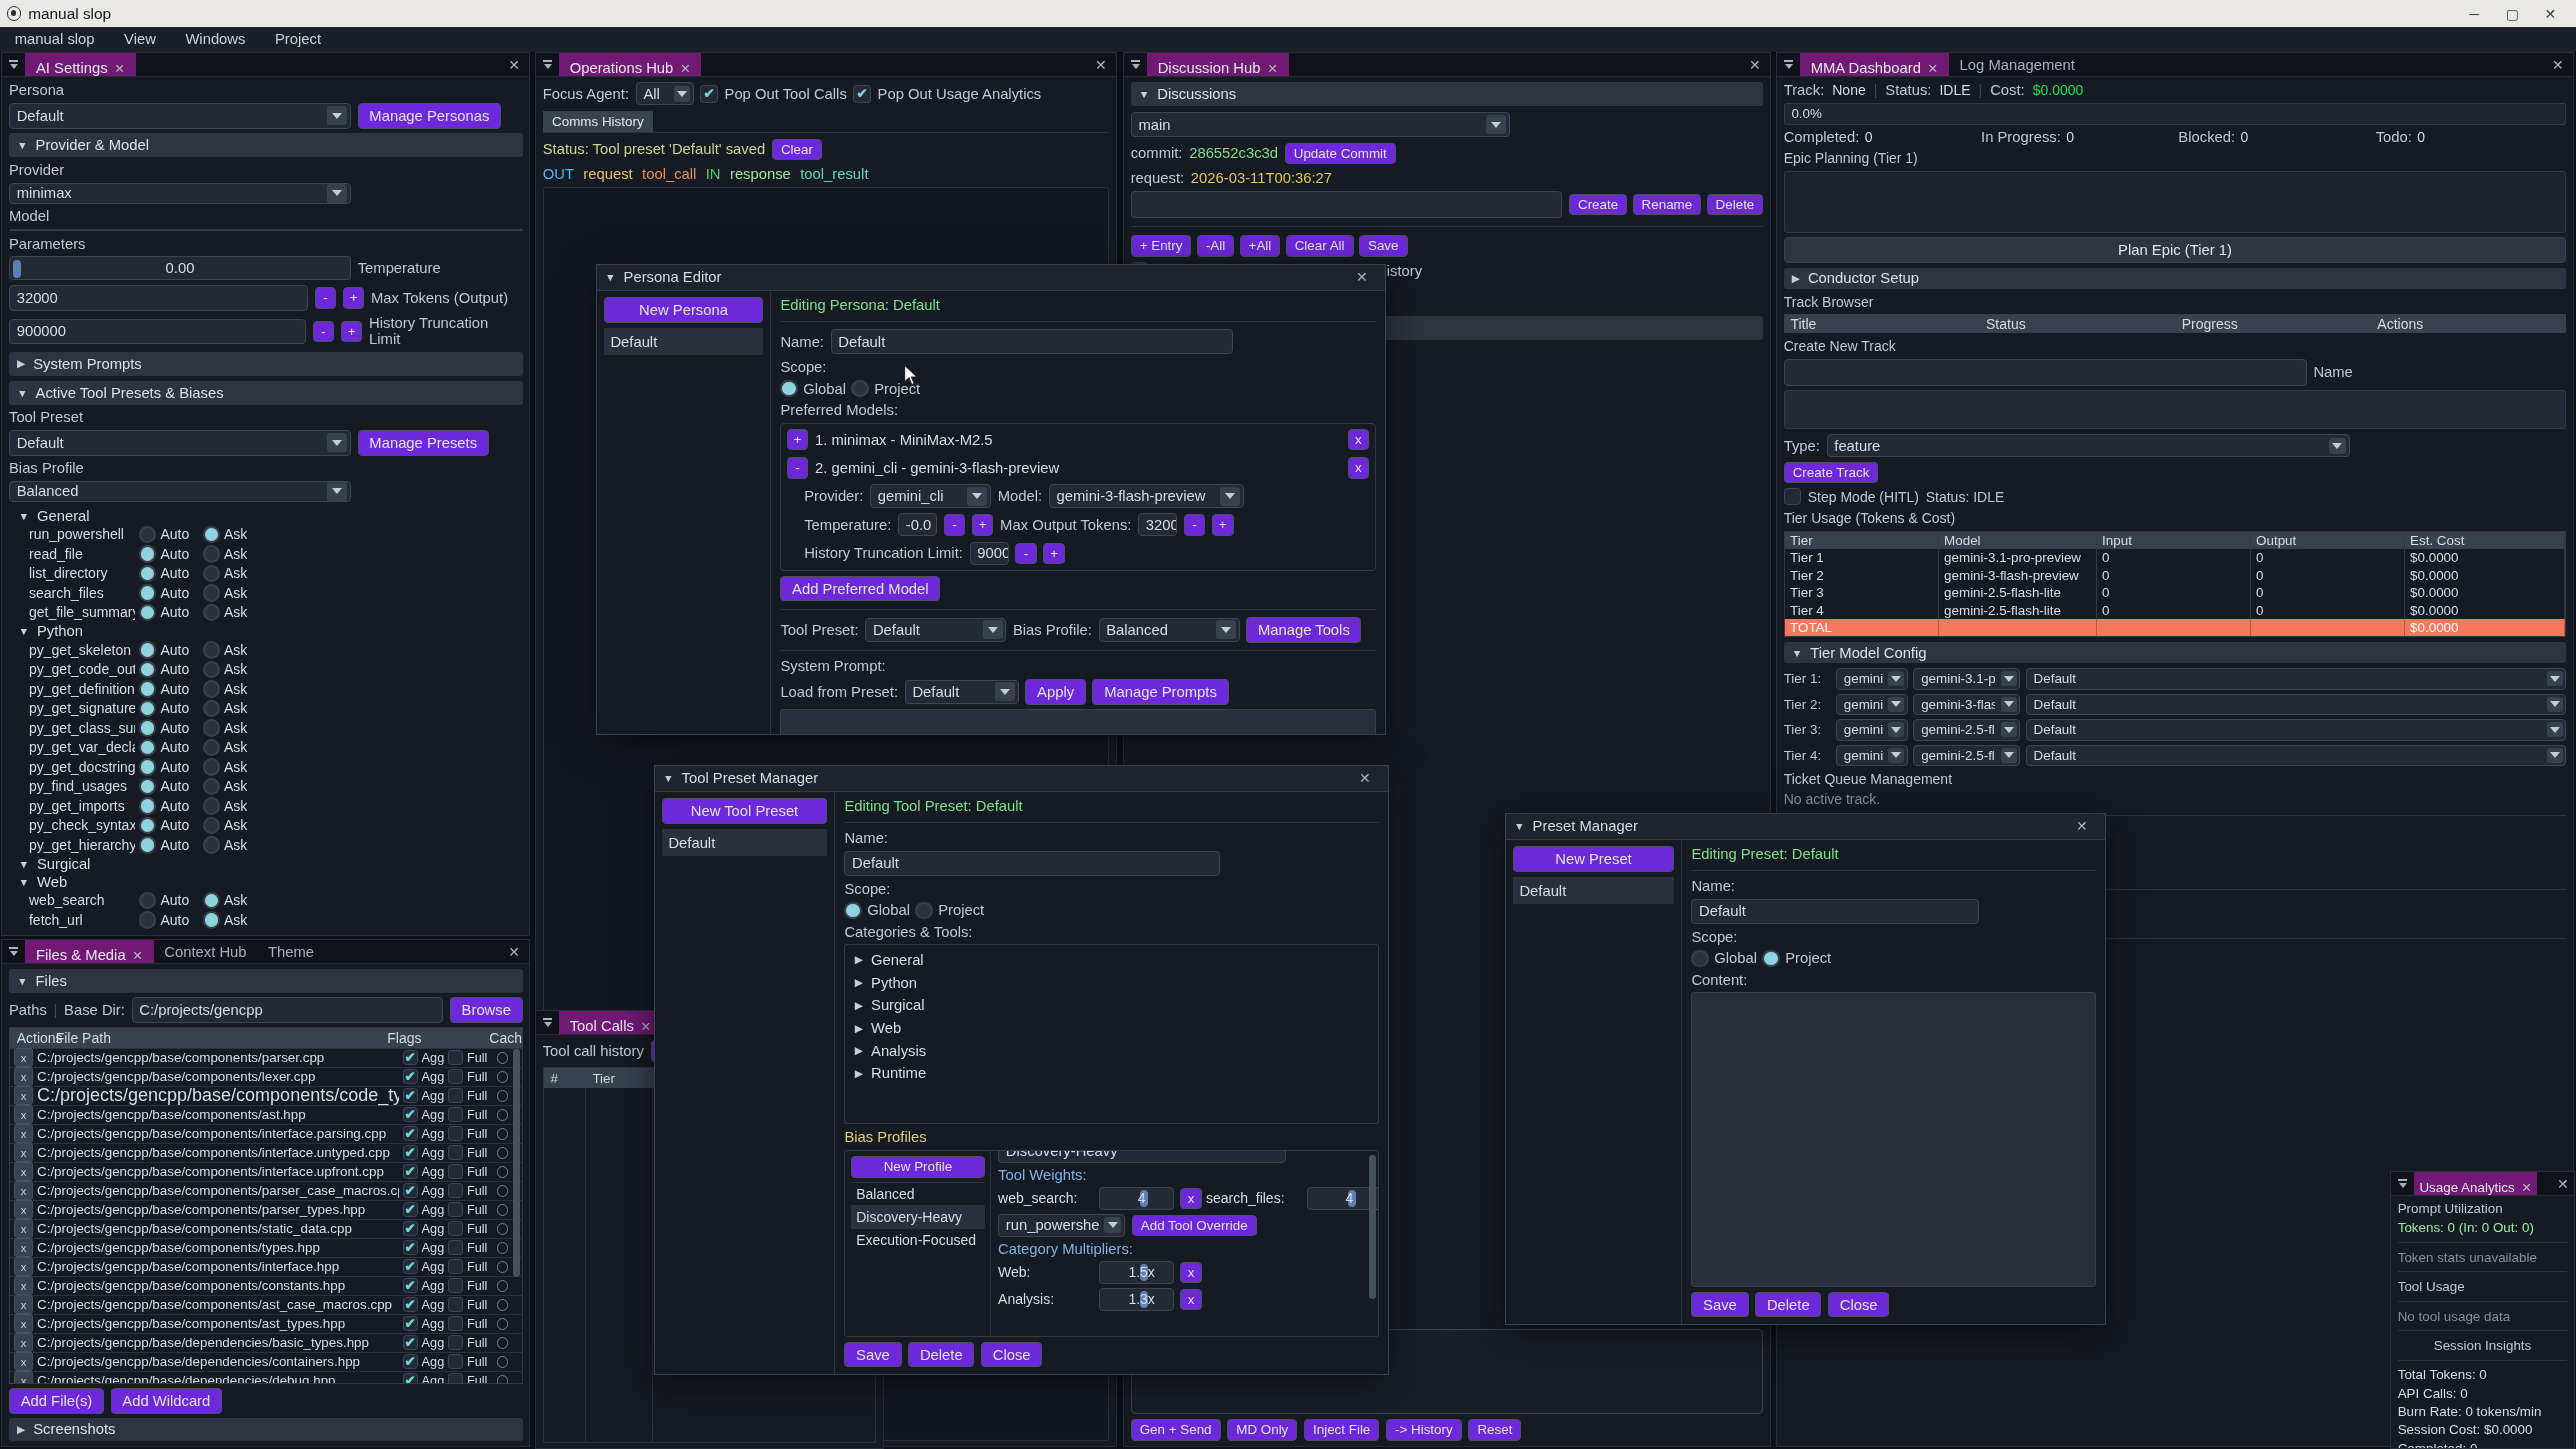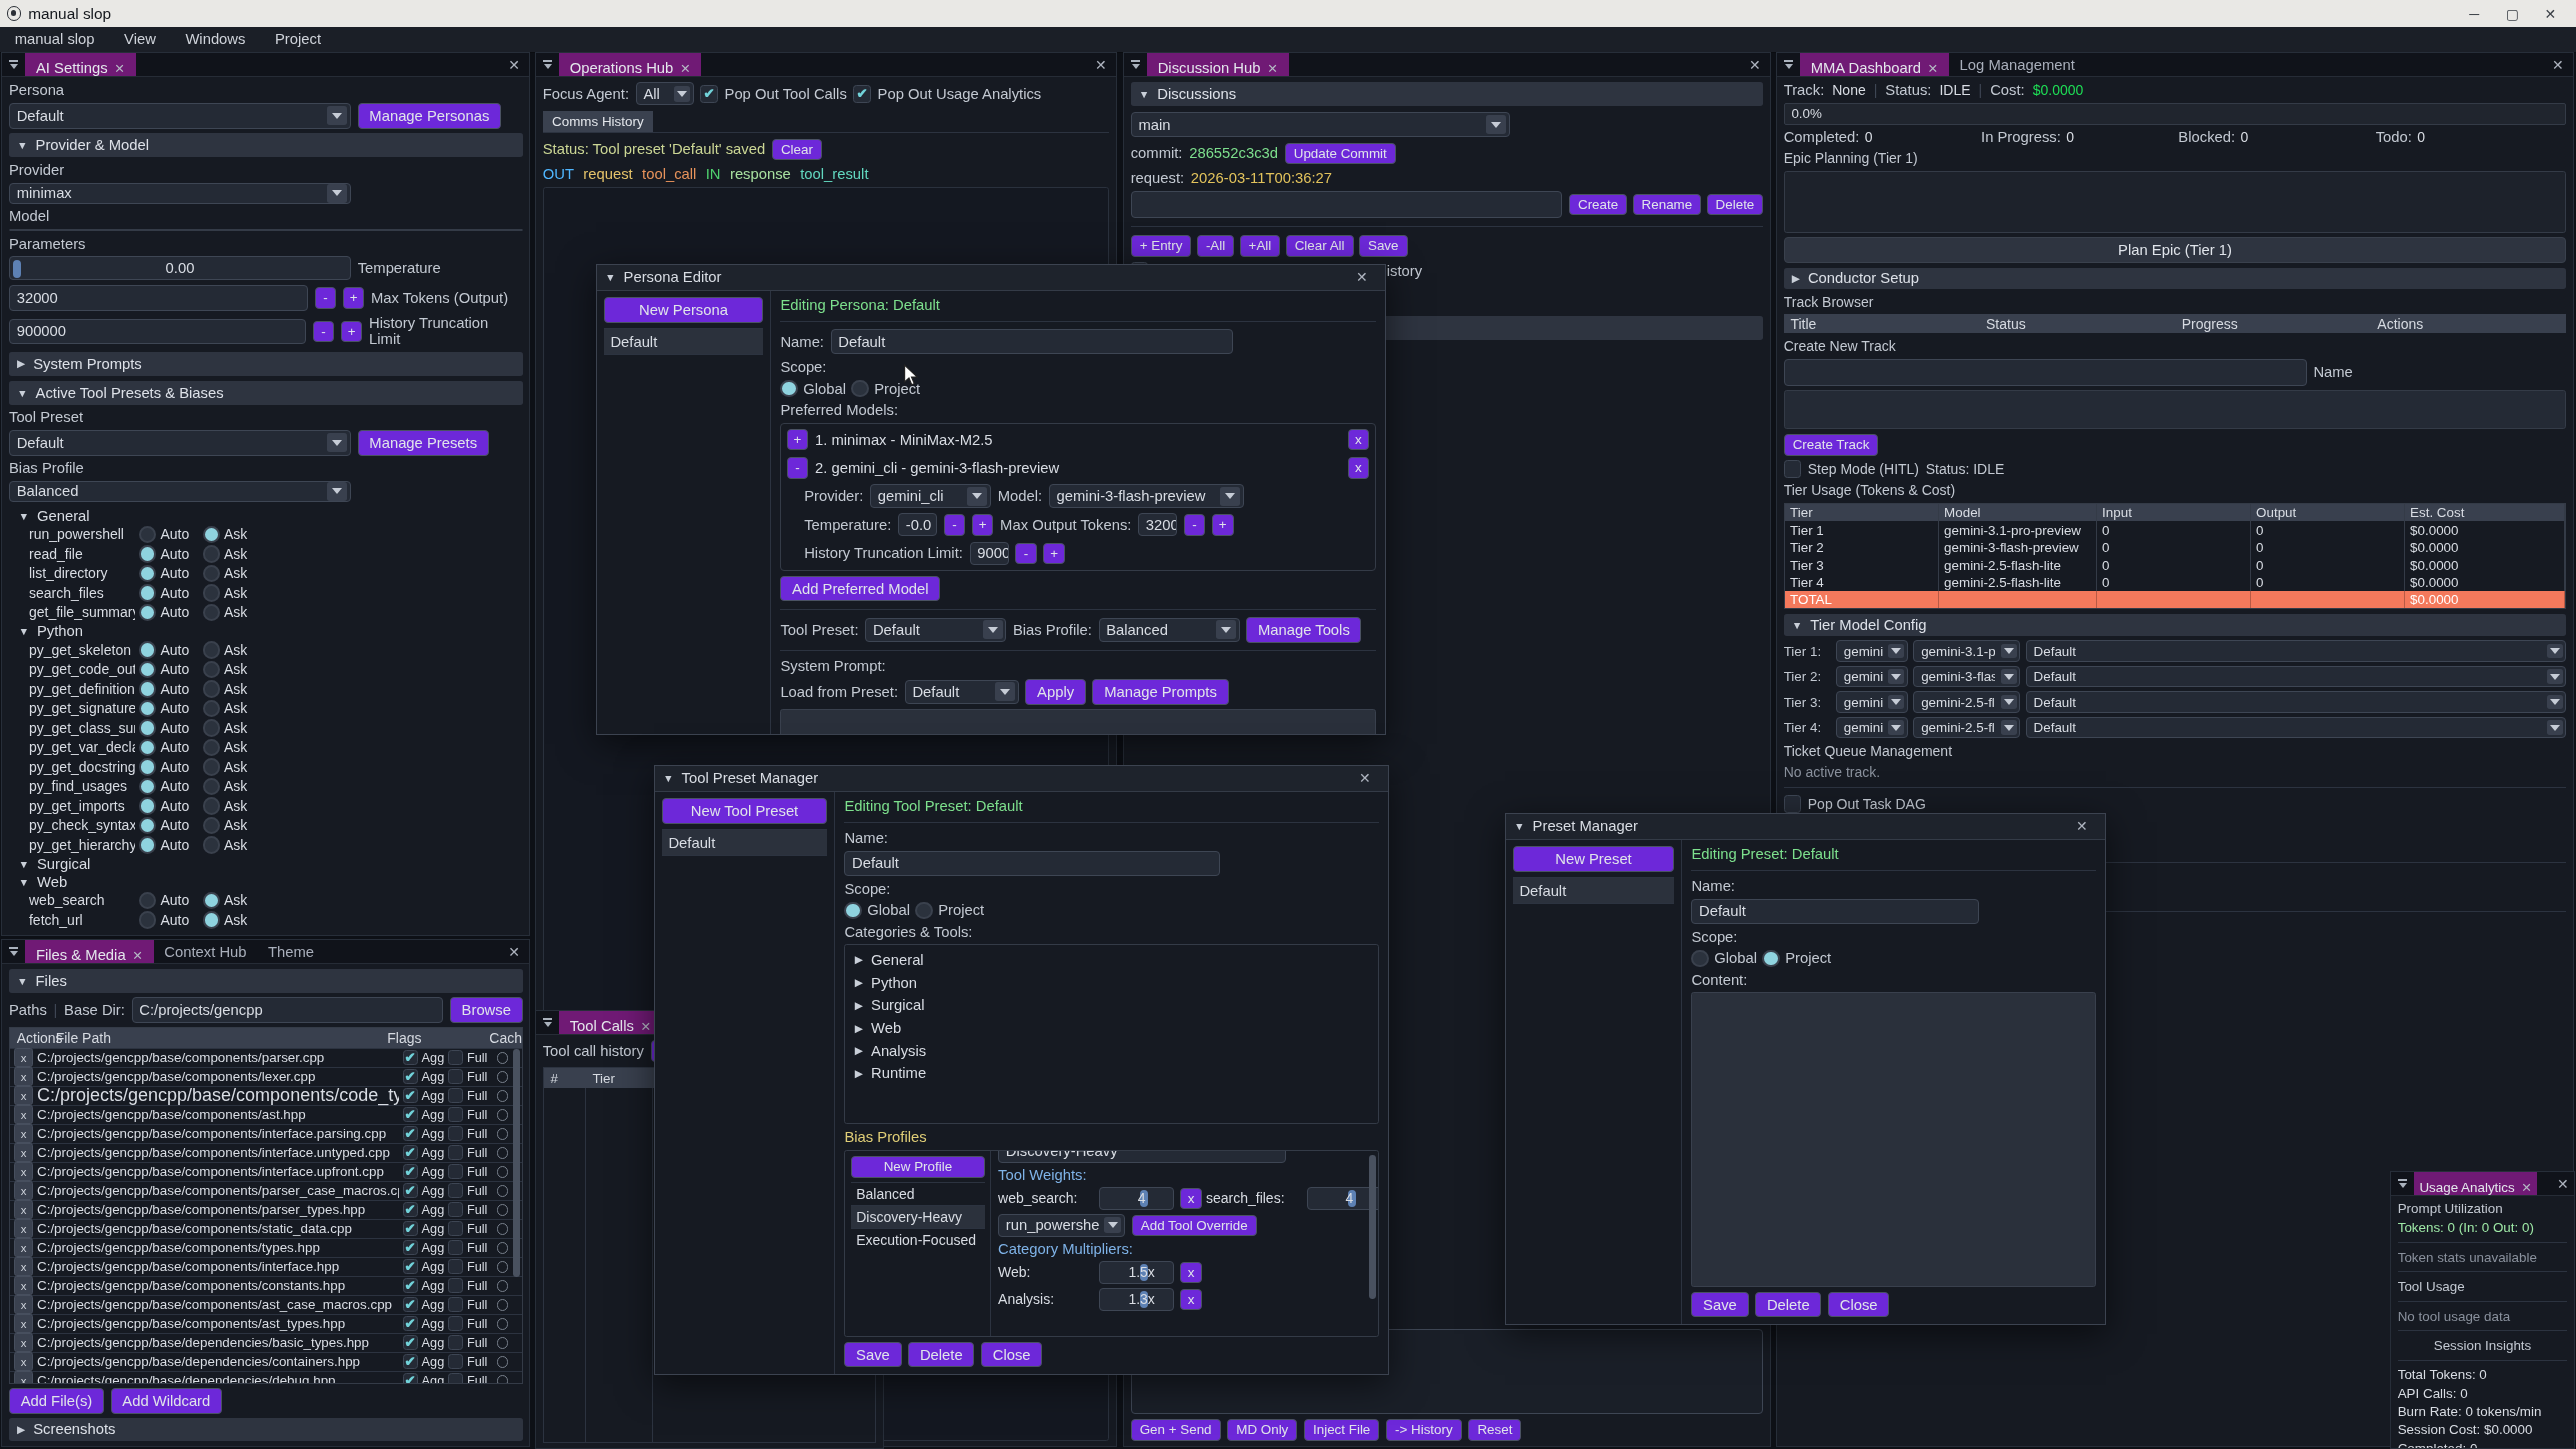"Type:" div.row { html: none -> <div> <span>Type:</span> <div> <span>feature</span> <span> <i></i> </span> </div> </div> }
